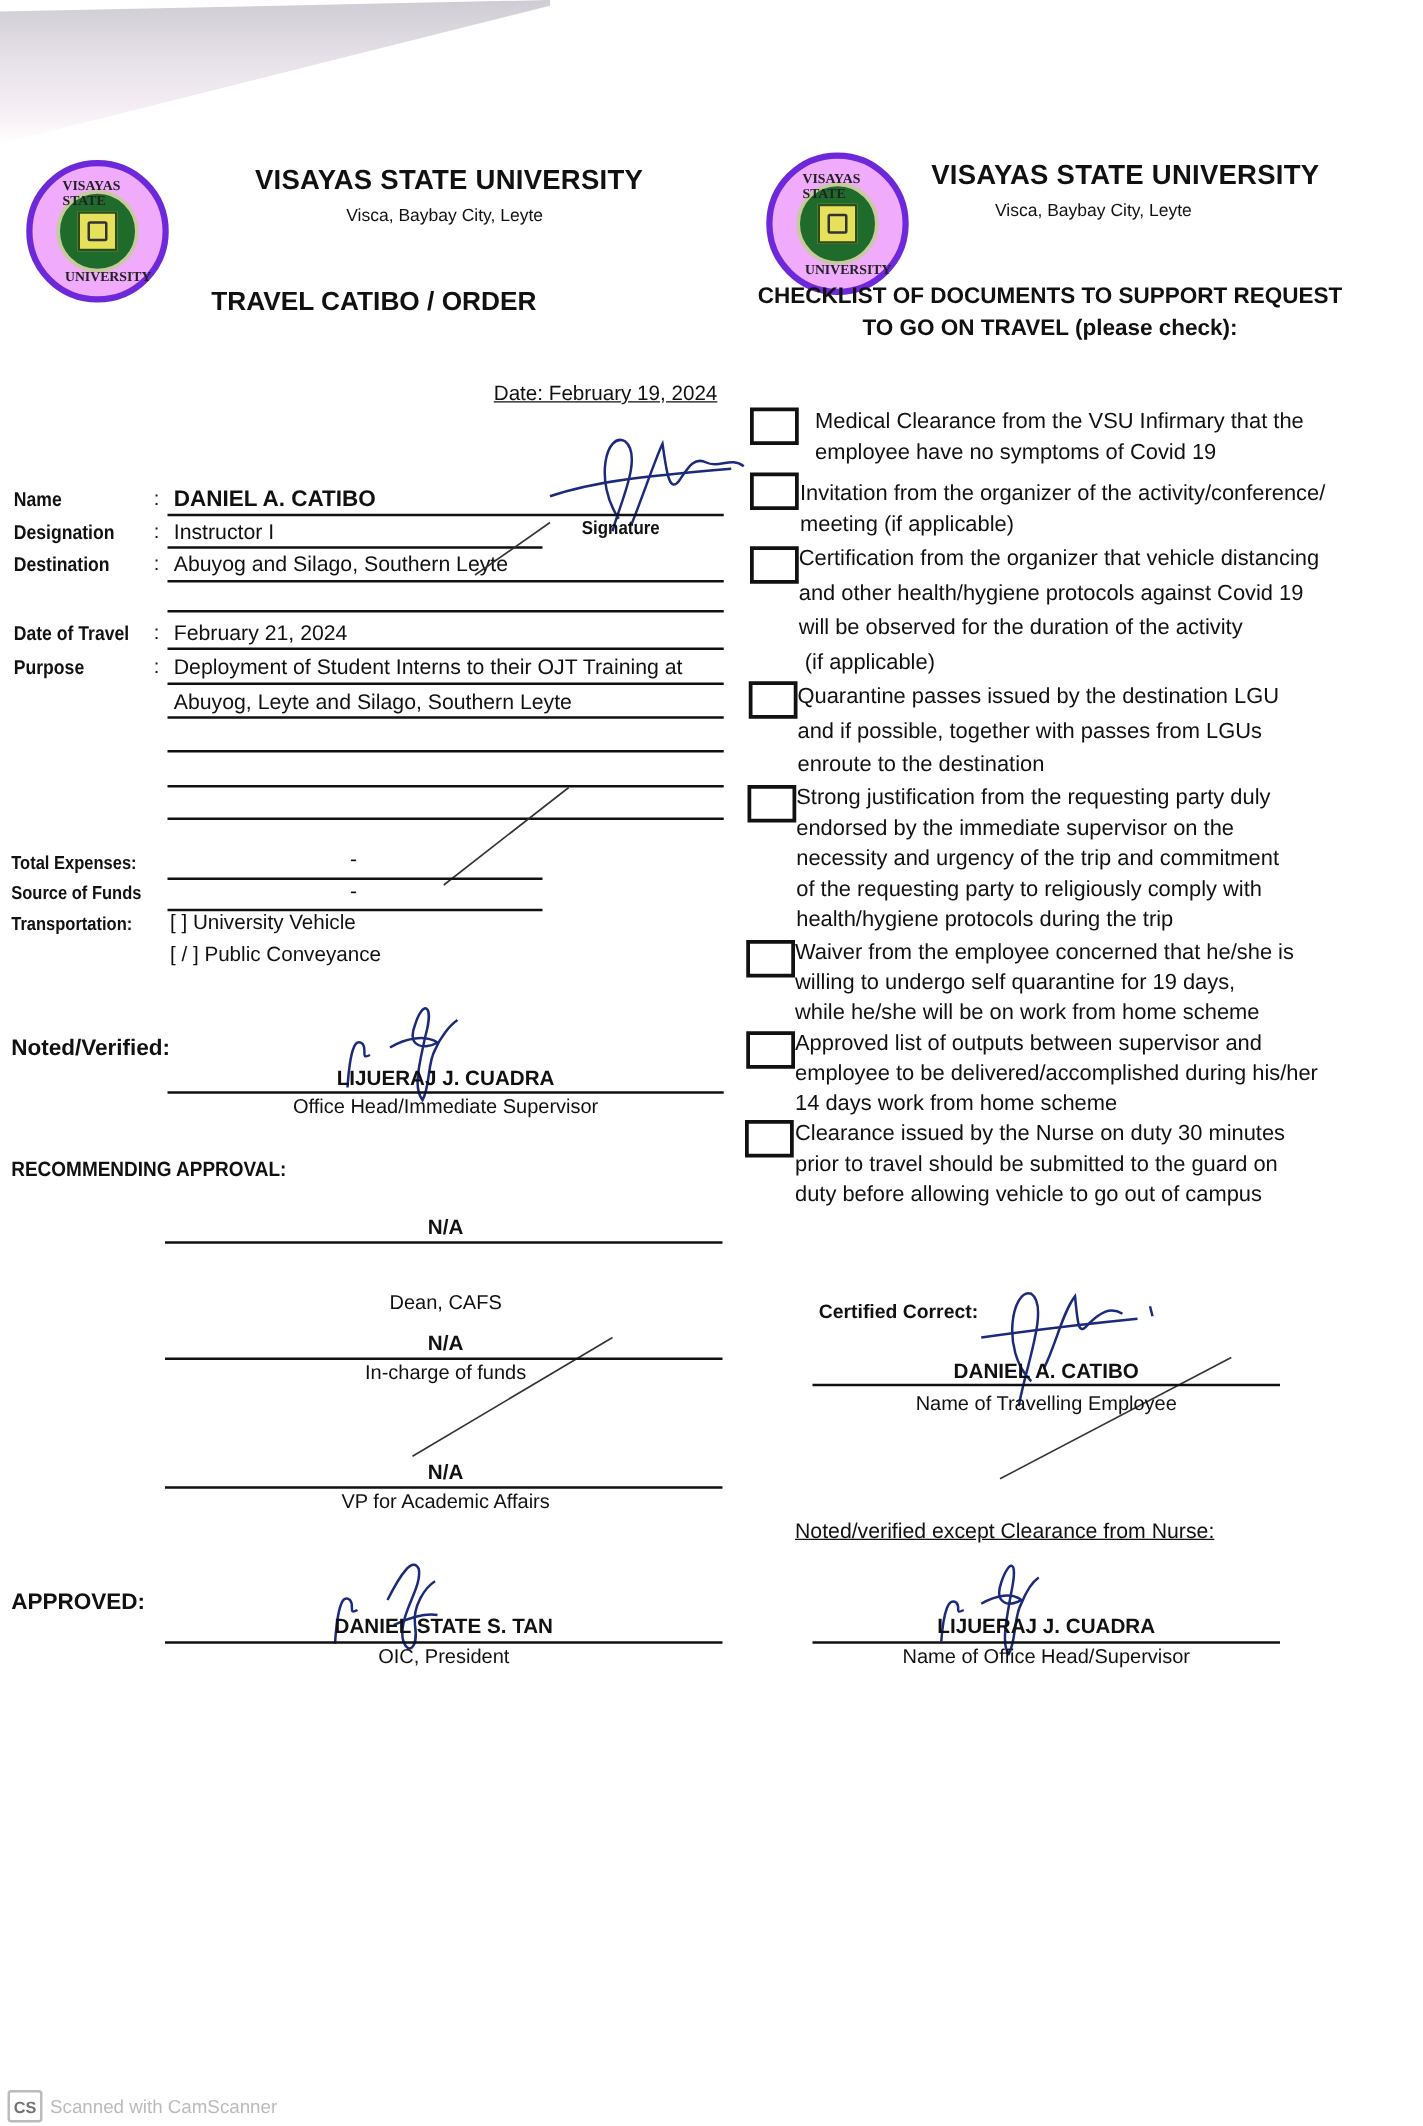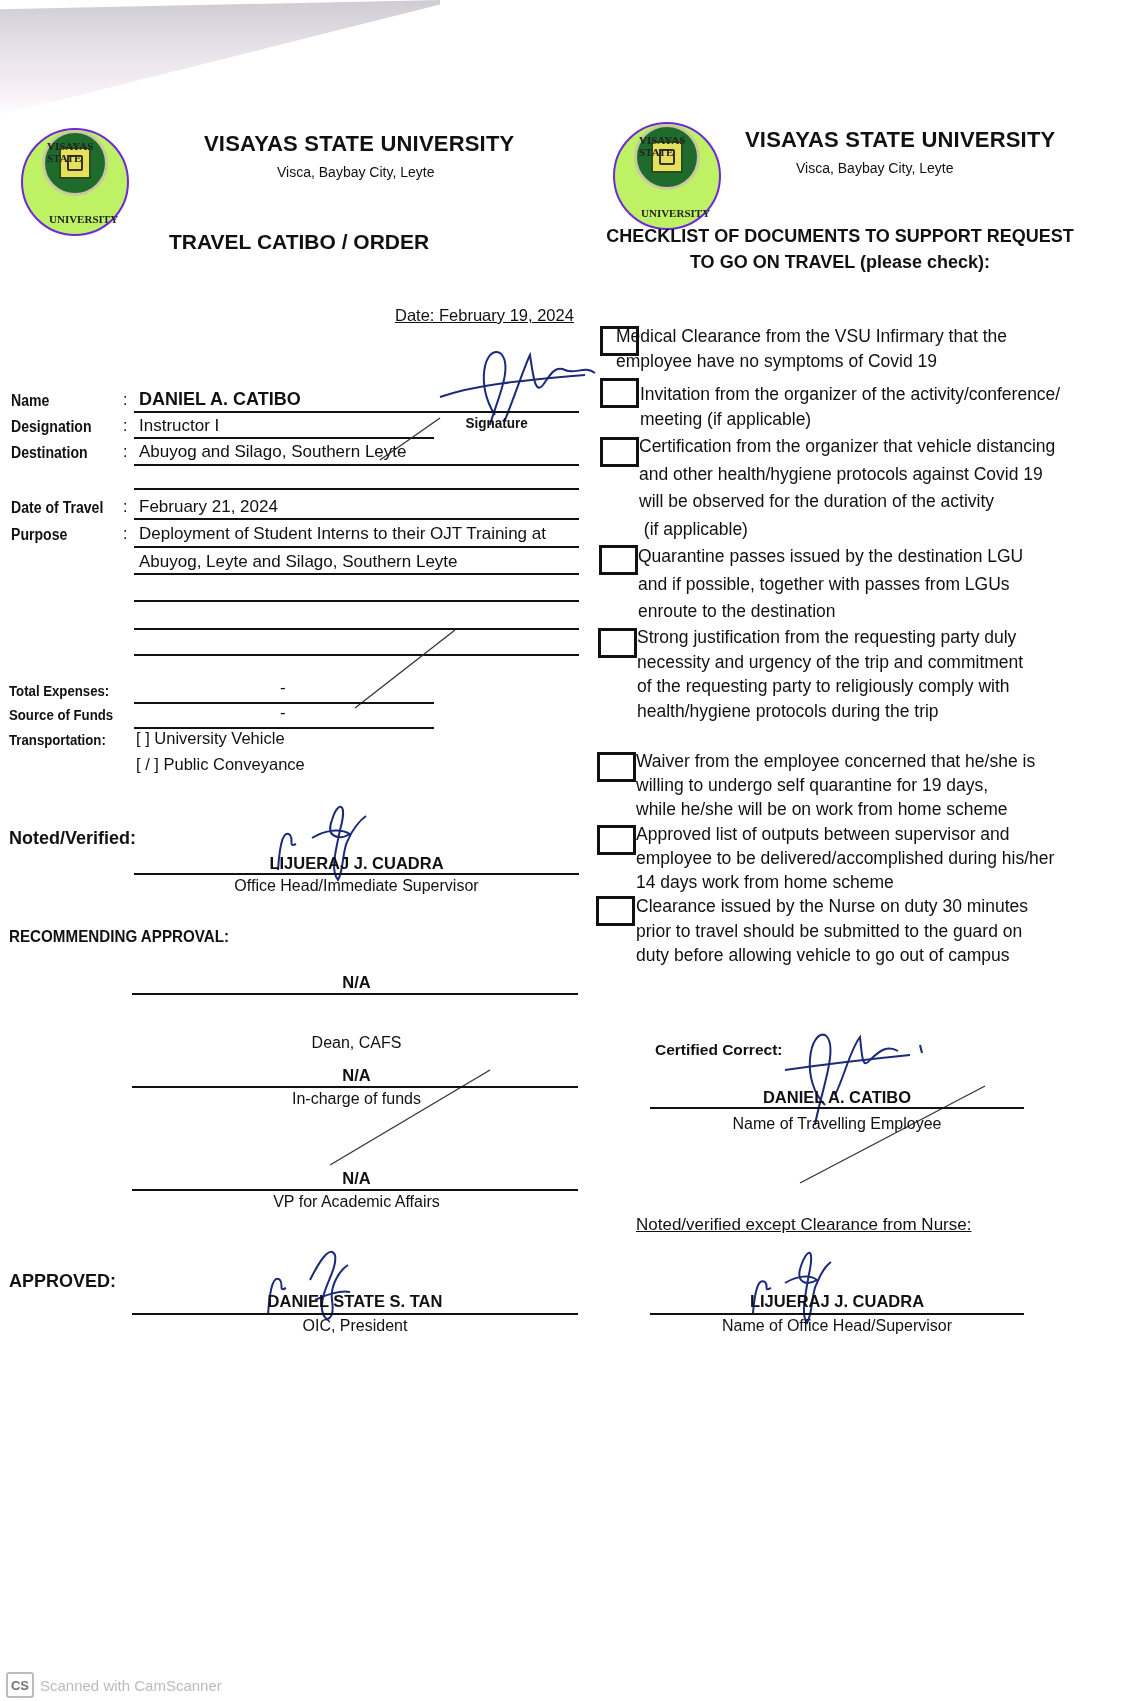"VISAYAS STATE" .logo { align-items: none -> center; background: #bef264 -> #f0abfc; border: 2px solid #6d28d9 -> 5px solid #6d28d9 }
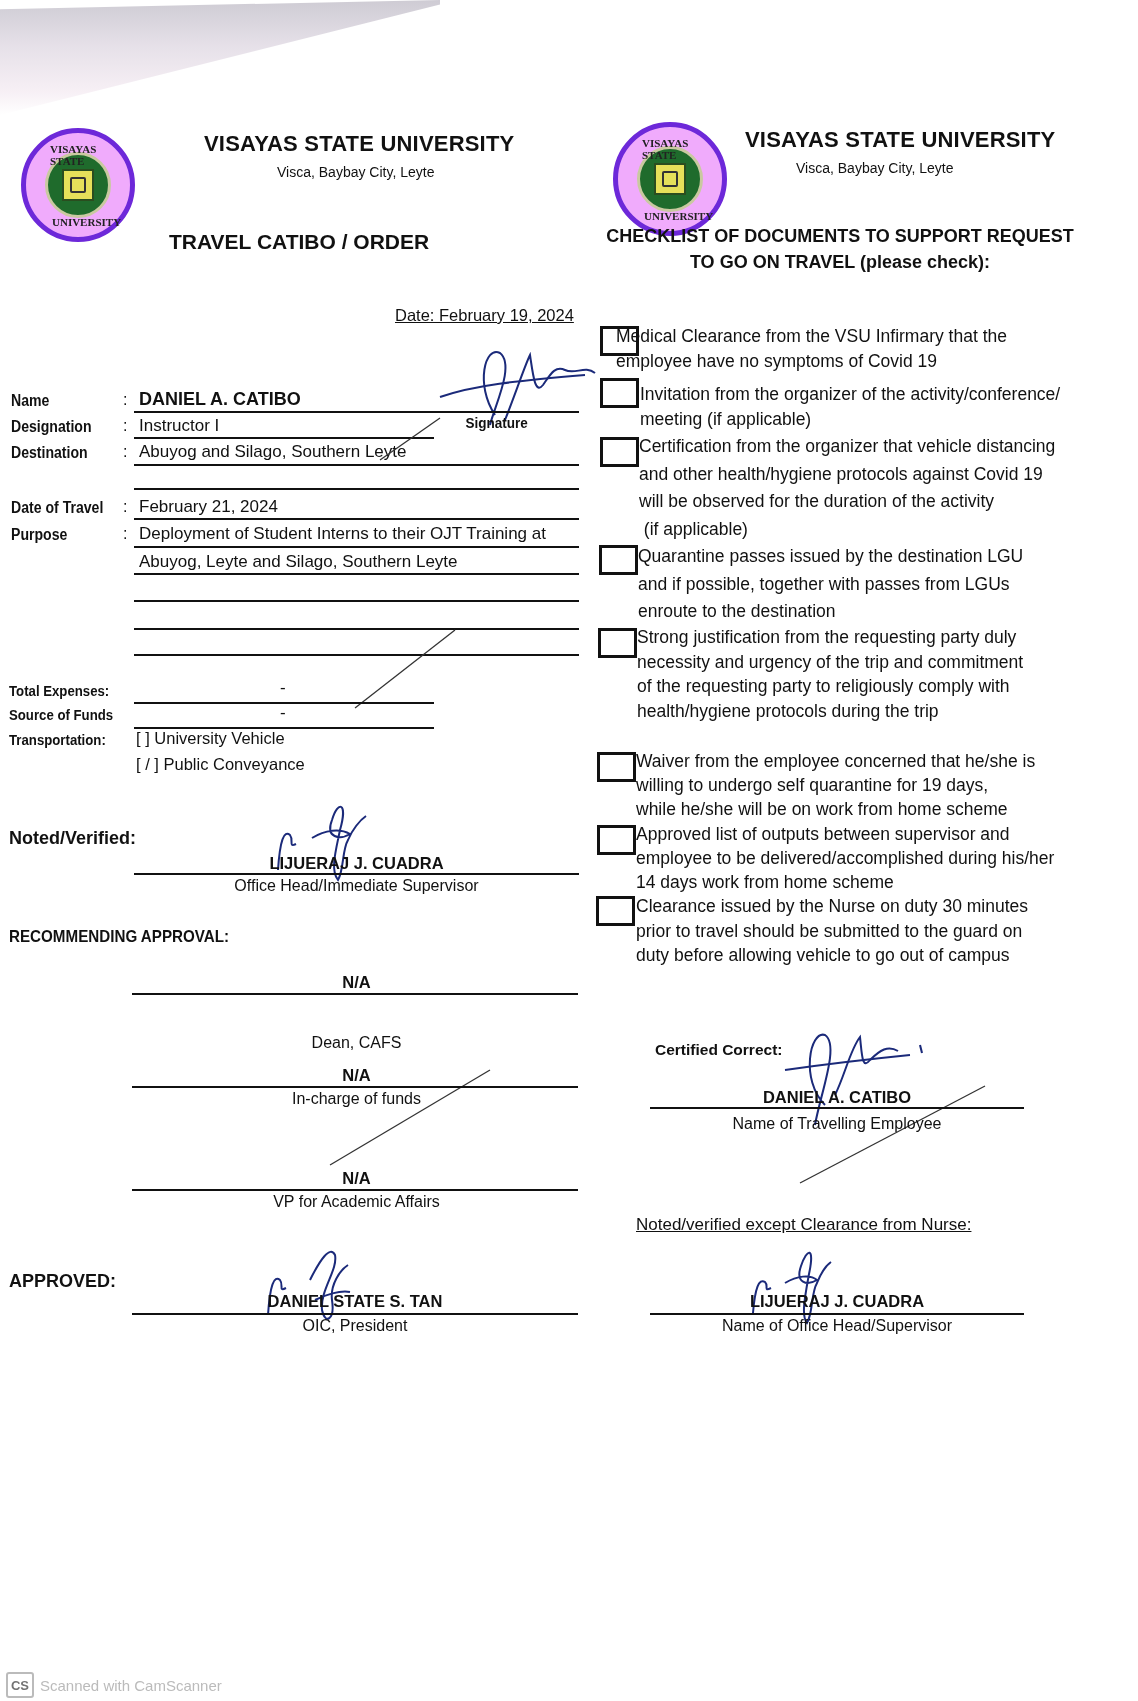"Medical Clearance from the VSU" div.abs { left: 616px -> 652px }
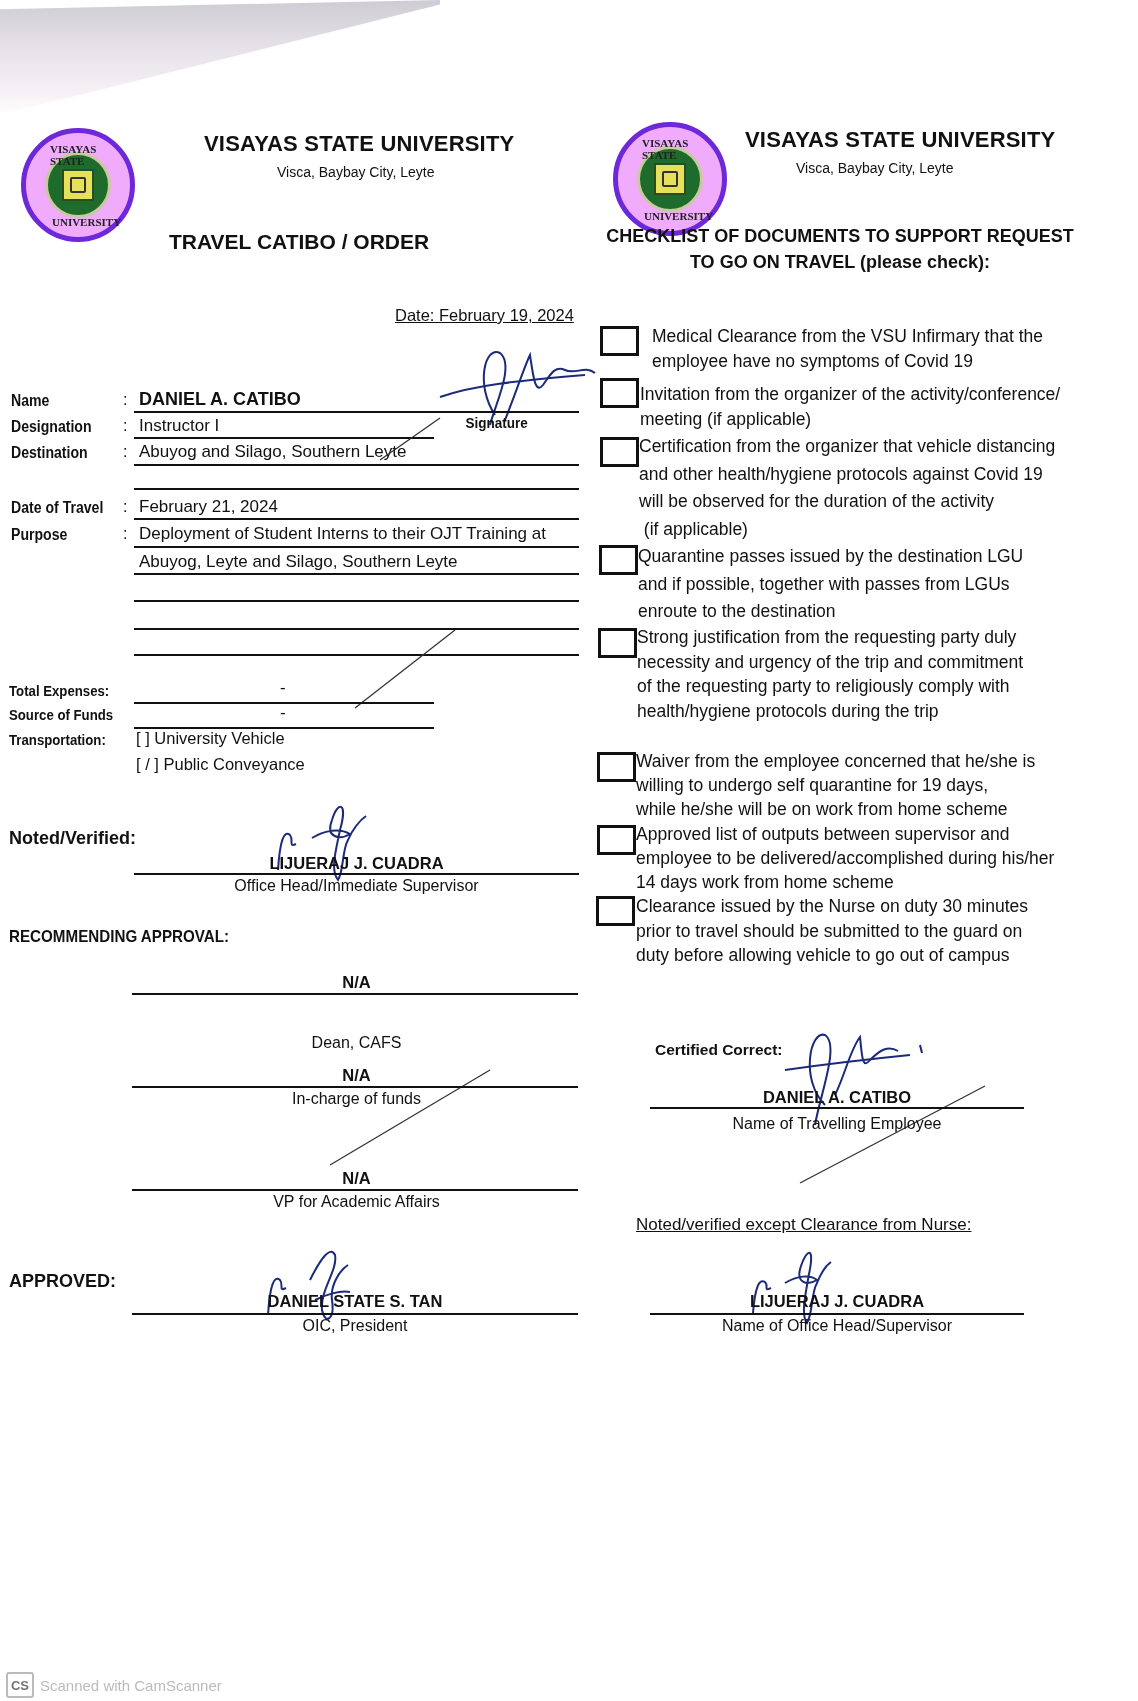"endorsed by the immediate supervisor" div { html: none -> <div>endorsed by the immediate supervisor on the</div> }
